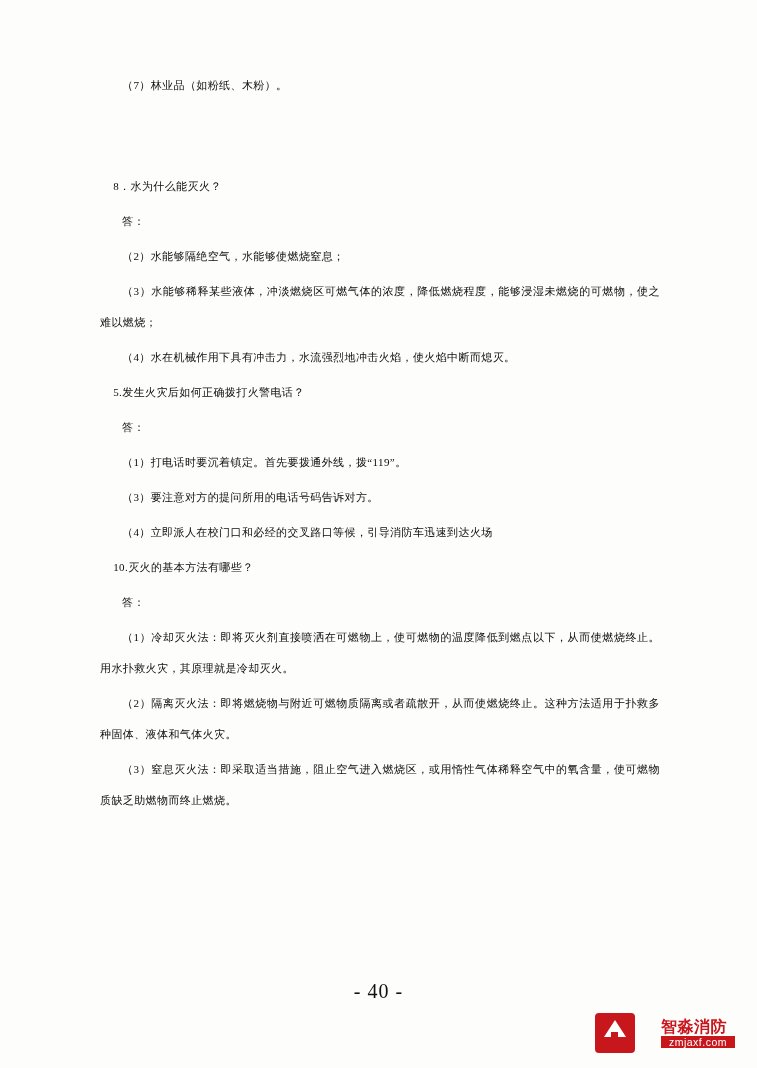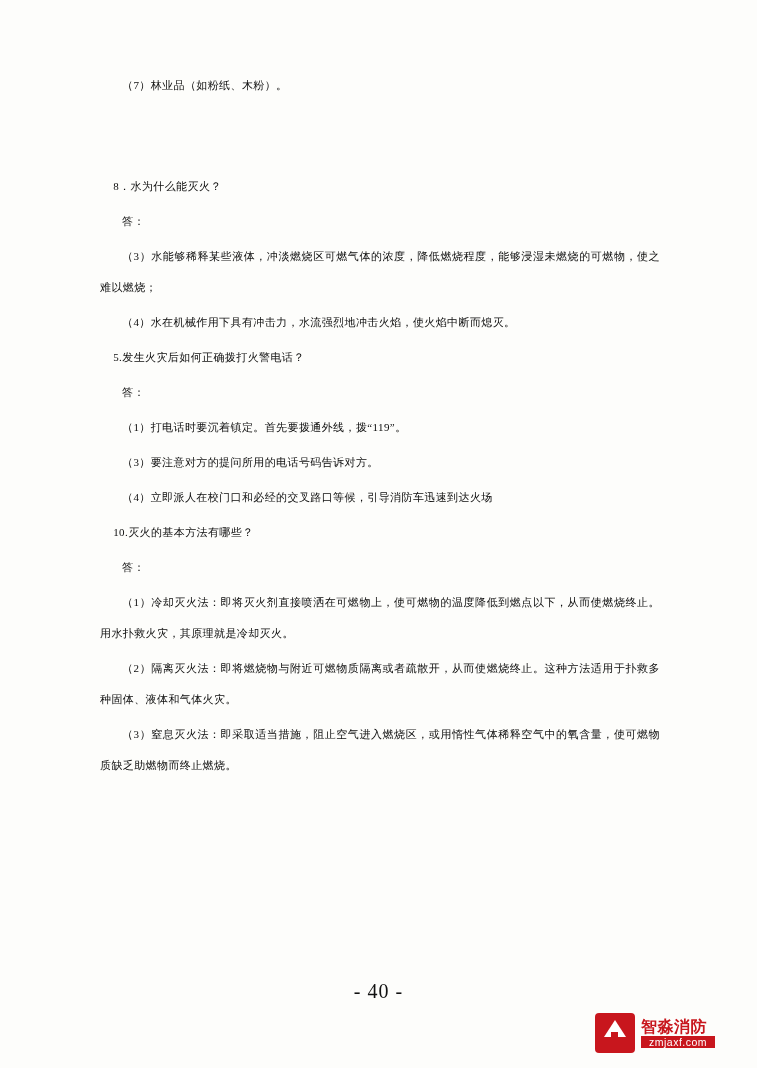"（2）水能够隔绝空气，水能够使燃烧窒息；" p.para { html: none -> <p>（2）水能够隔绝空气，水能够使燃烧窒息；</p> }
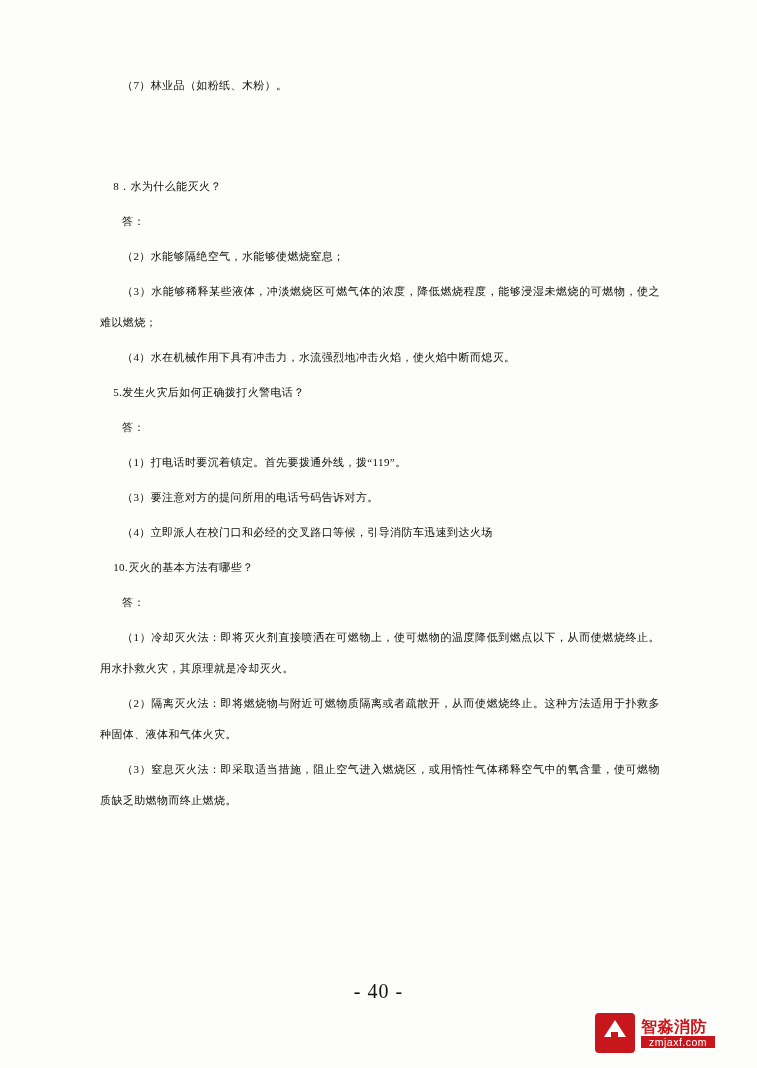"智淼消防" .watermark { justify-content: none -> space-between }
